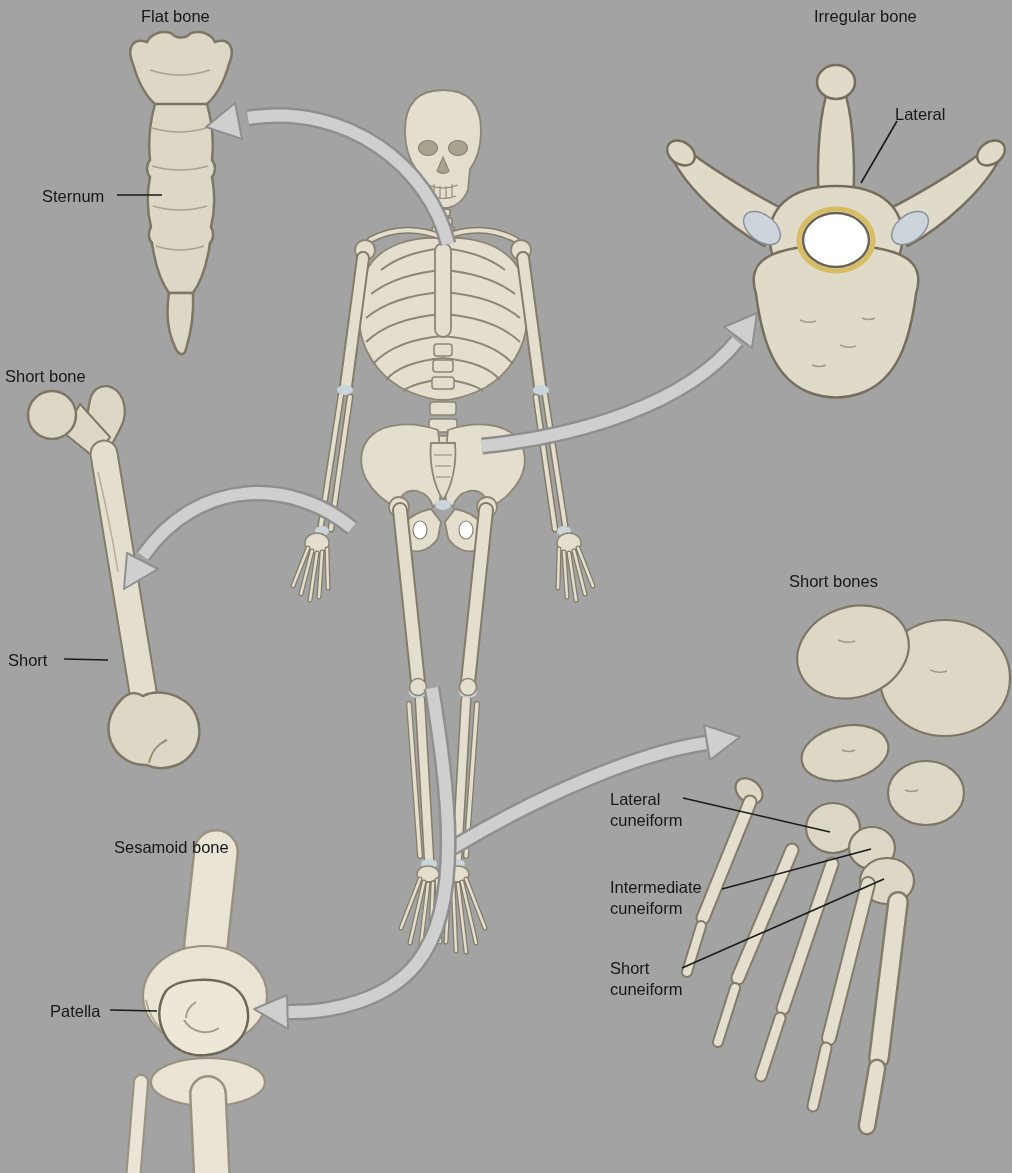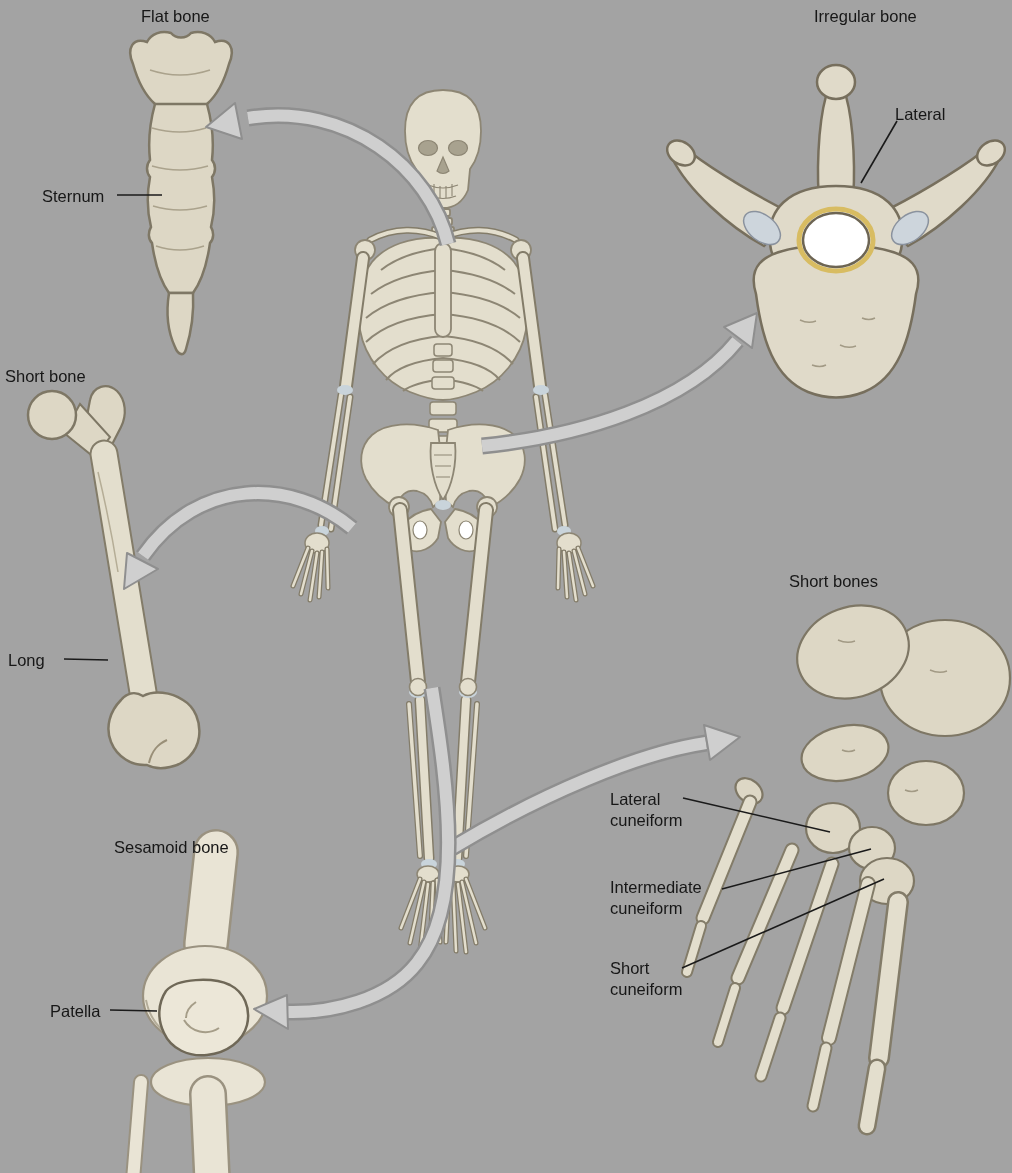"Long" div.lbl { text: Long -> Short }
